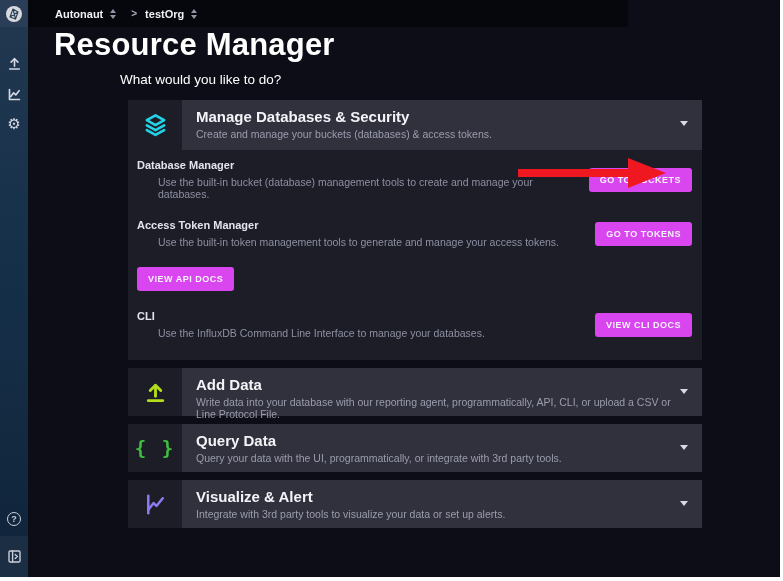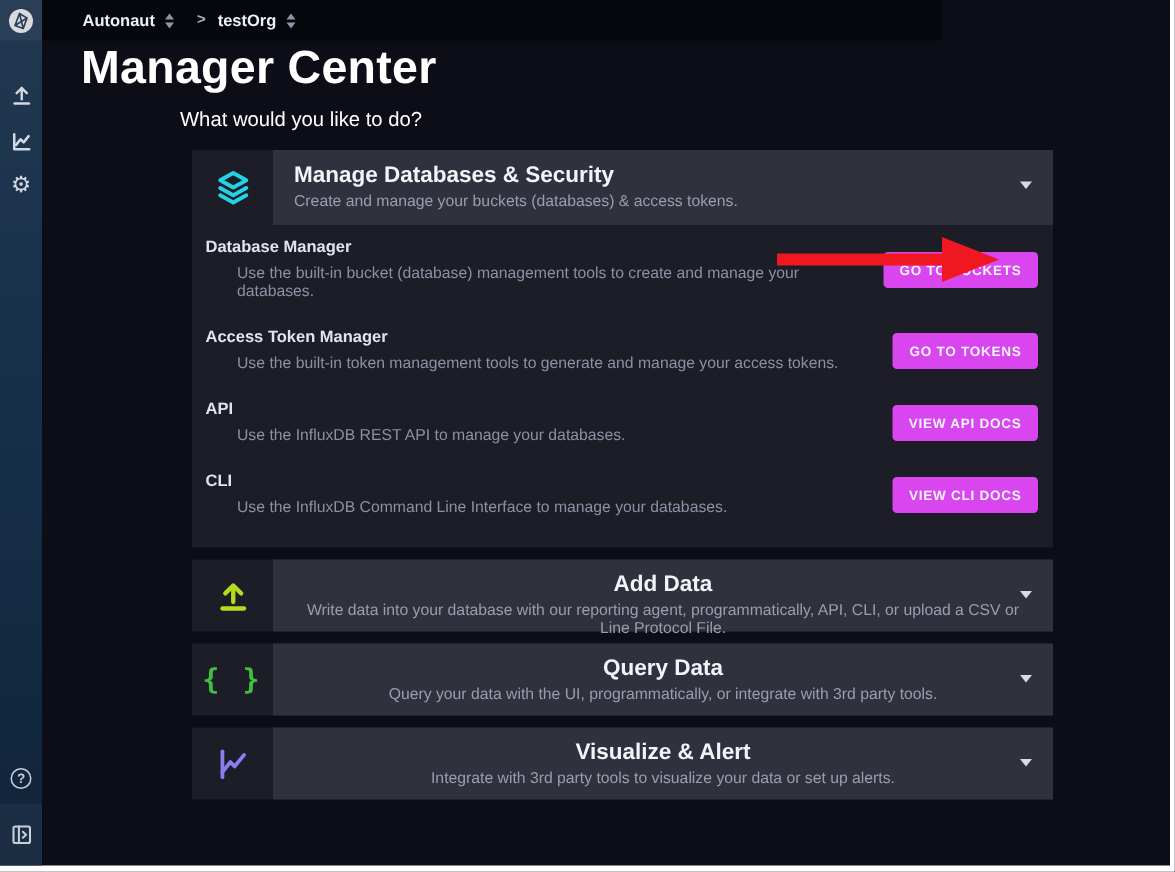"Manager Center" div.page-title { text: Manager Center -> Resource Manager }
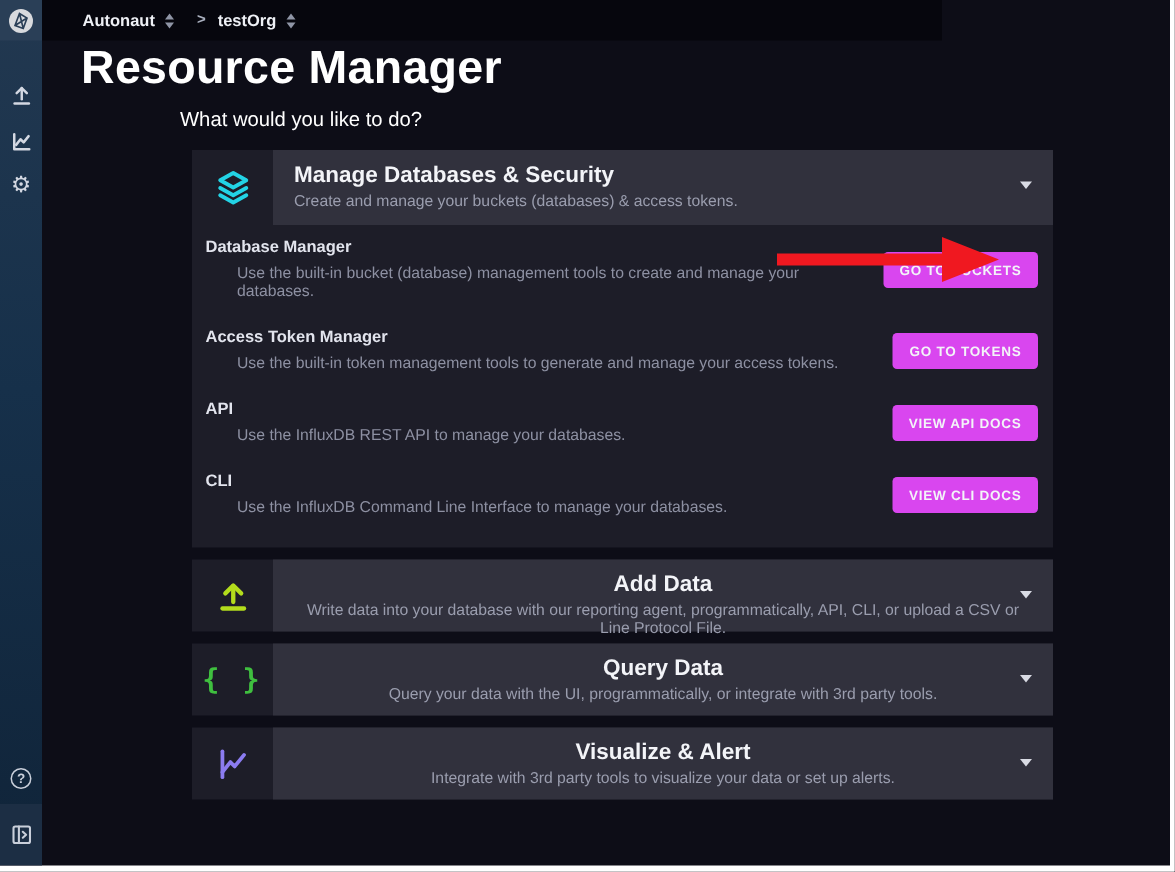"API" div.row-text { html: <div> <div>API</div> <div>Use the InfluxDB REST API to manage your databases.</div> </div> -> none }
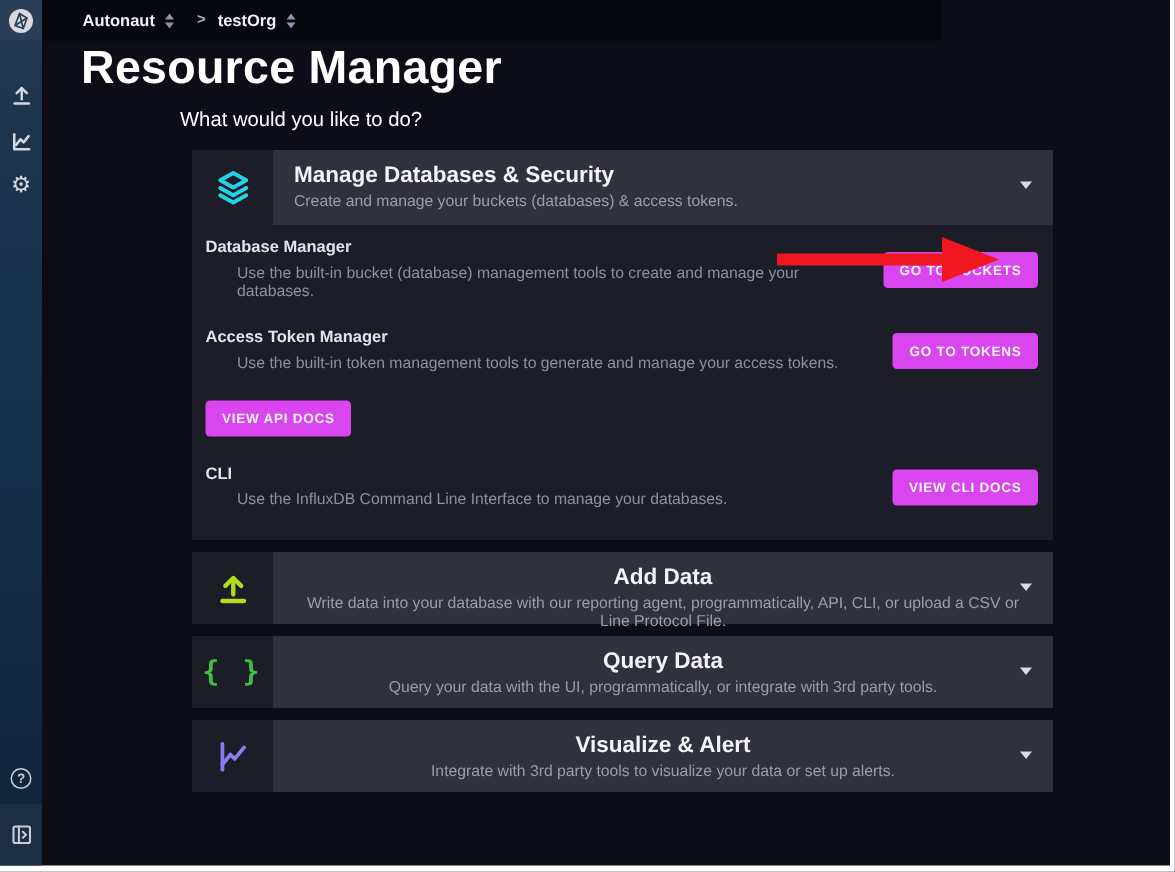"Add Data" .collapsed .card-header { text-align: center -> none }
